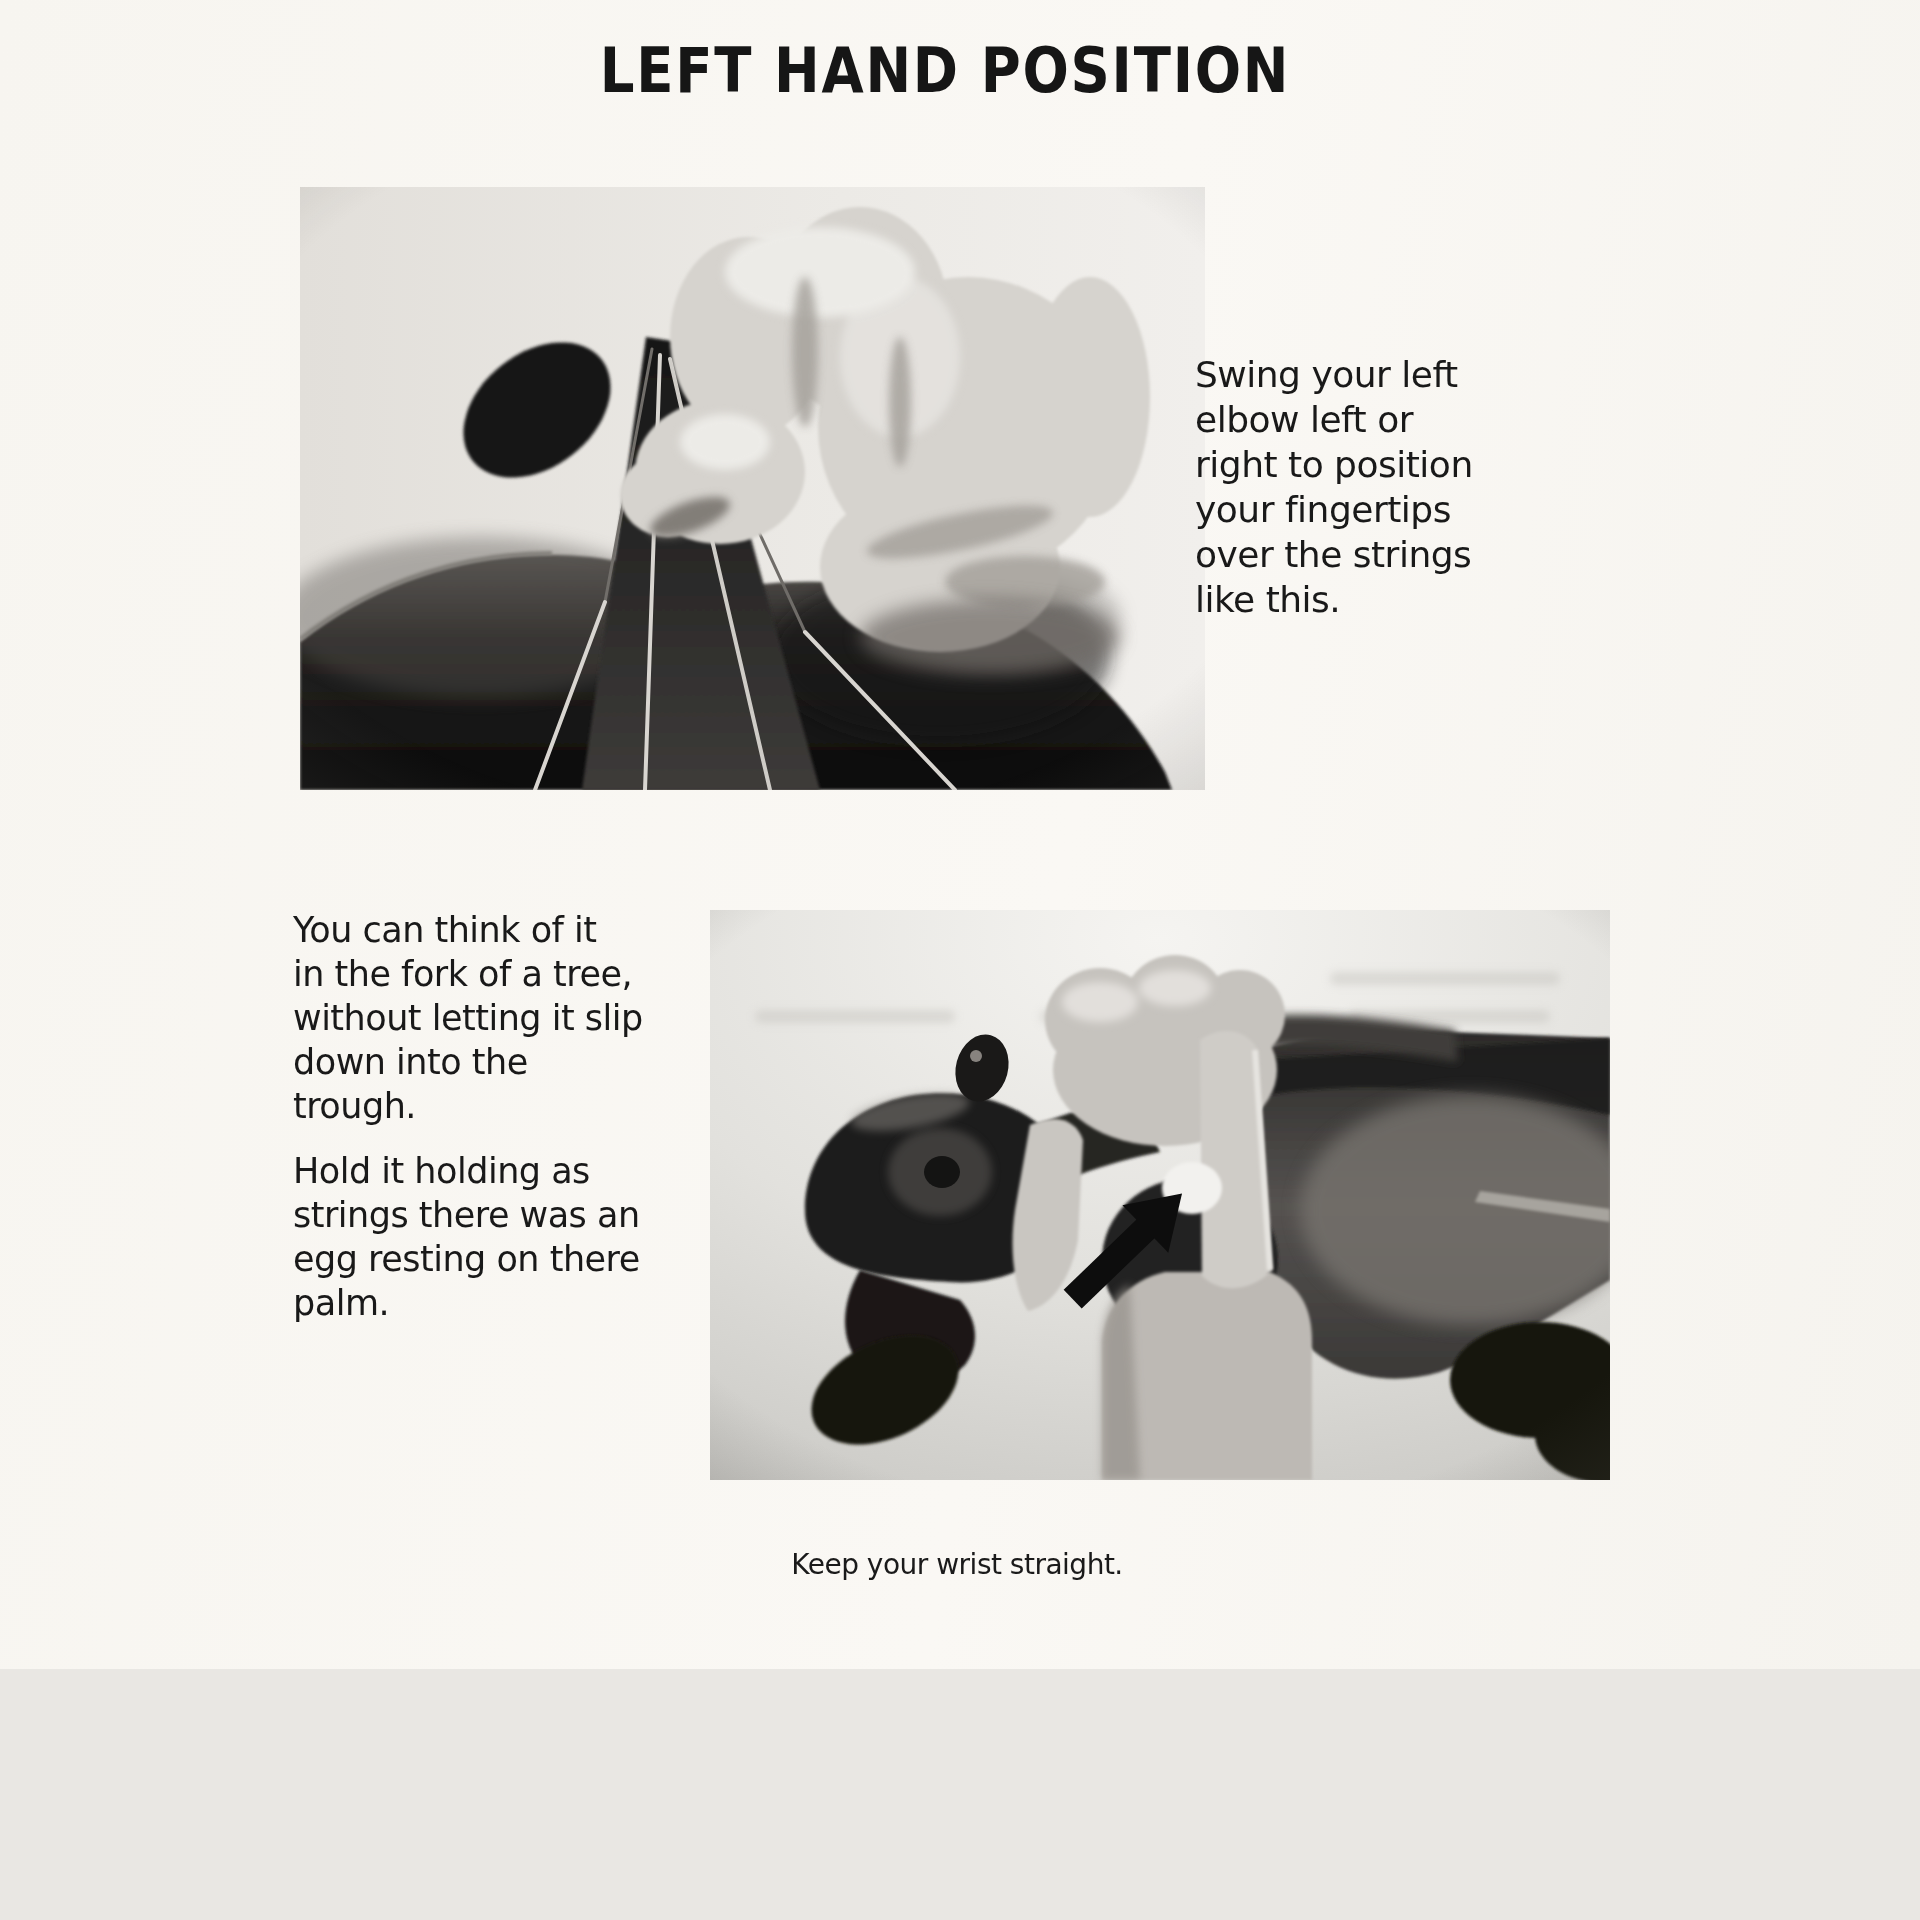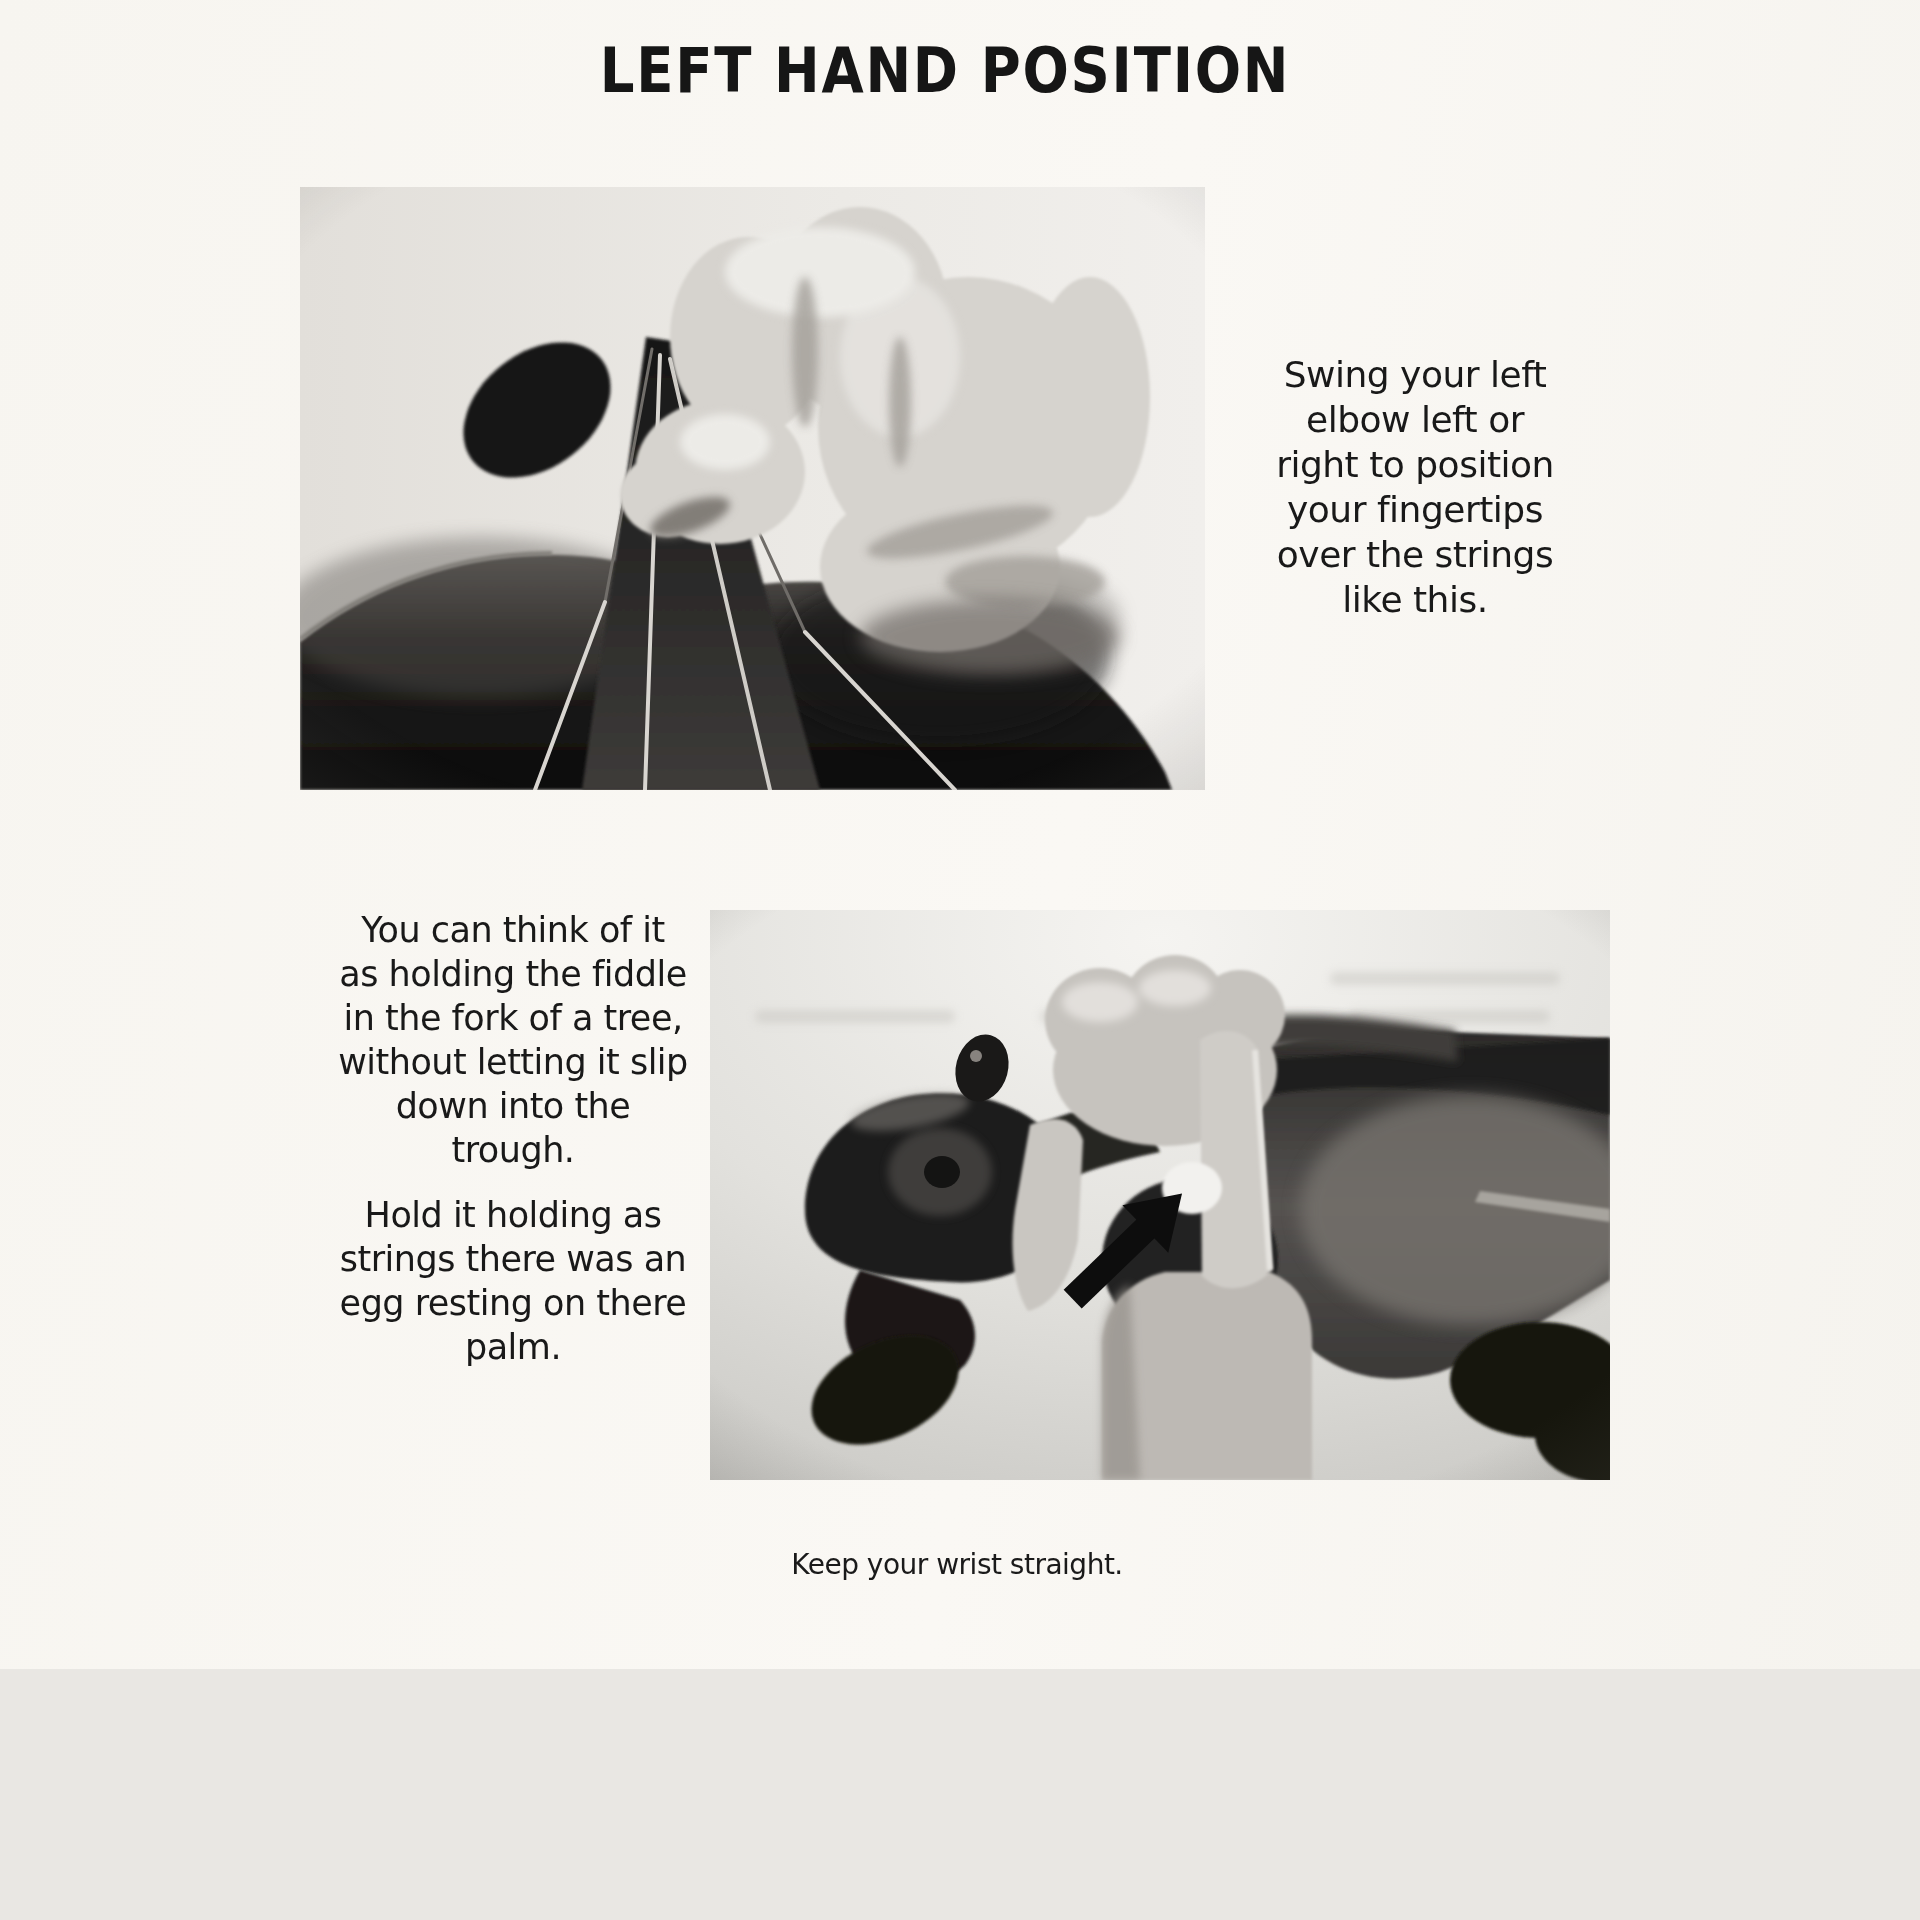"Swing your left" .note { text-align: center -> none }
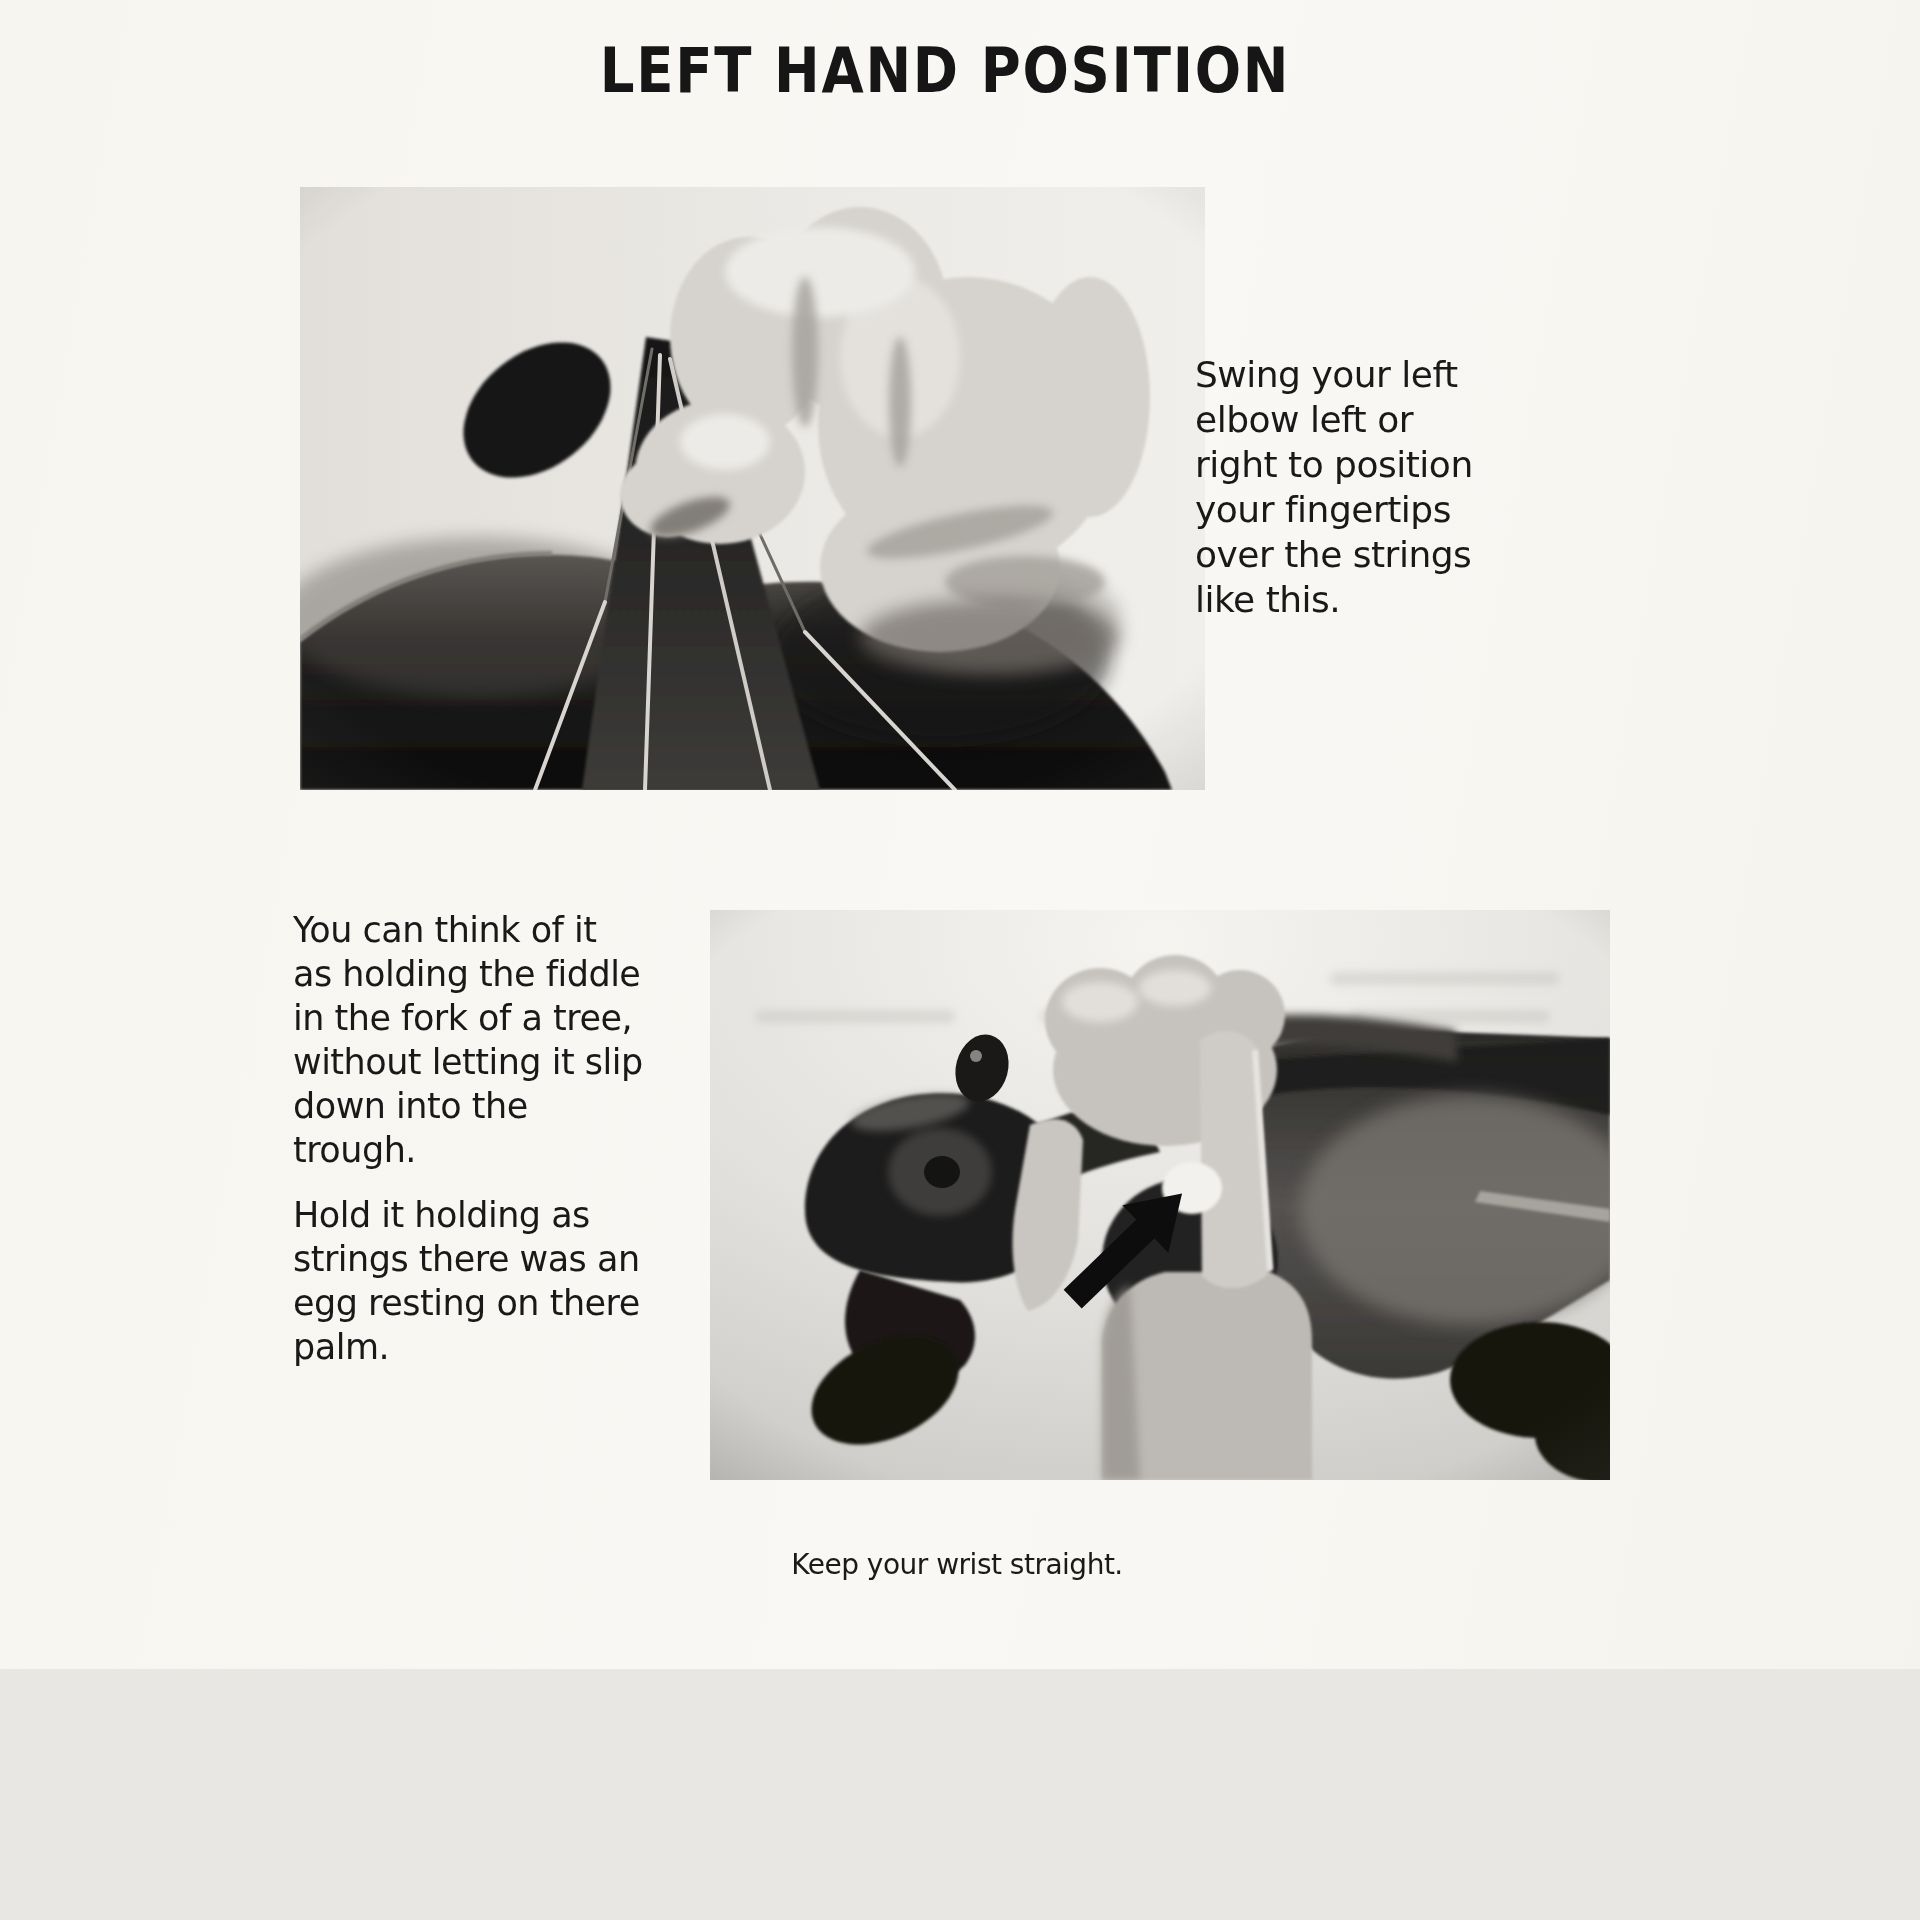"as holding the fiddle" span.ln { html: <span>as holding the fiddle</span> -> none }
